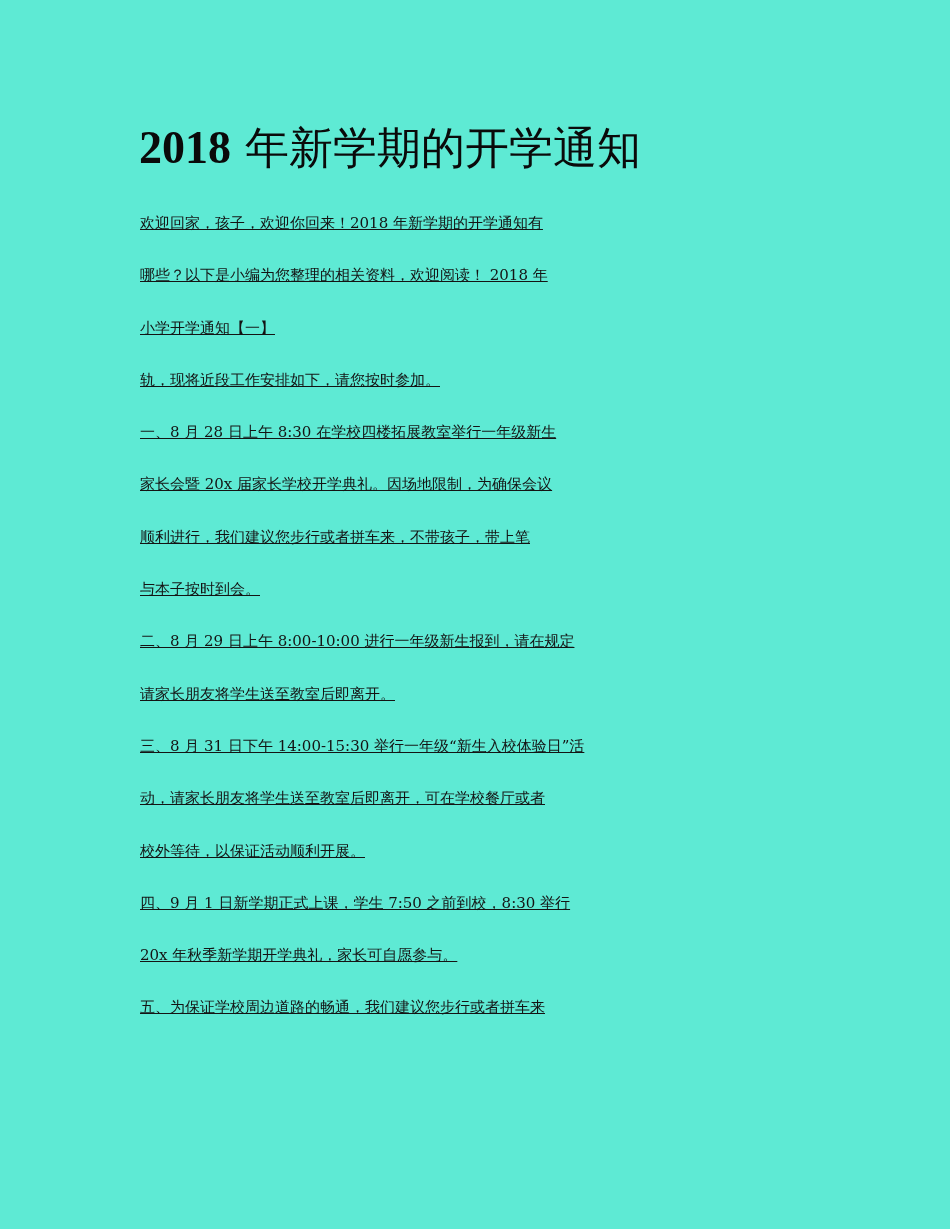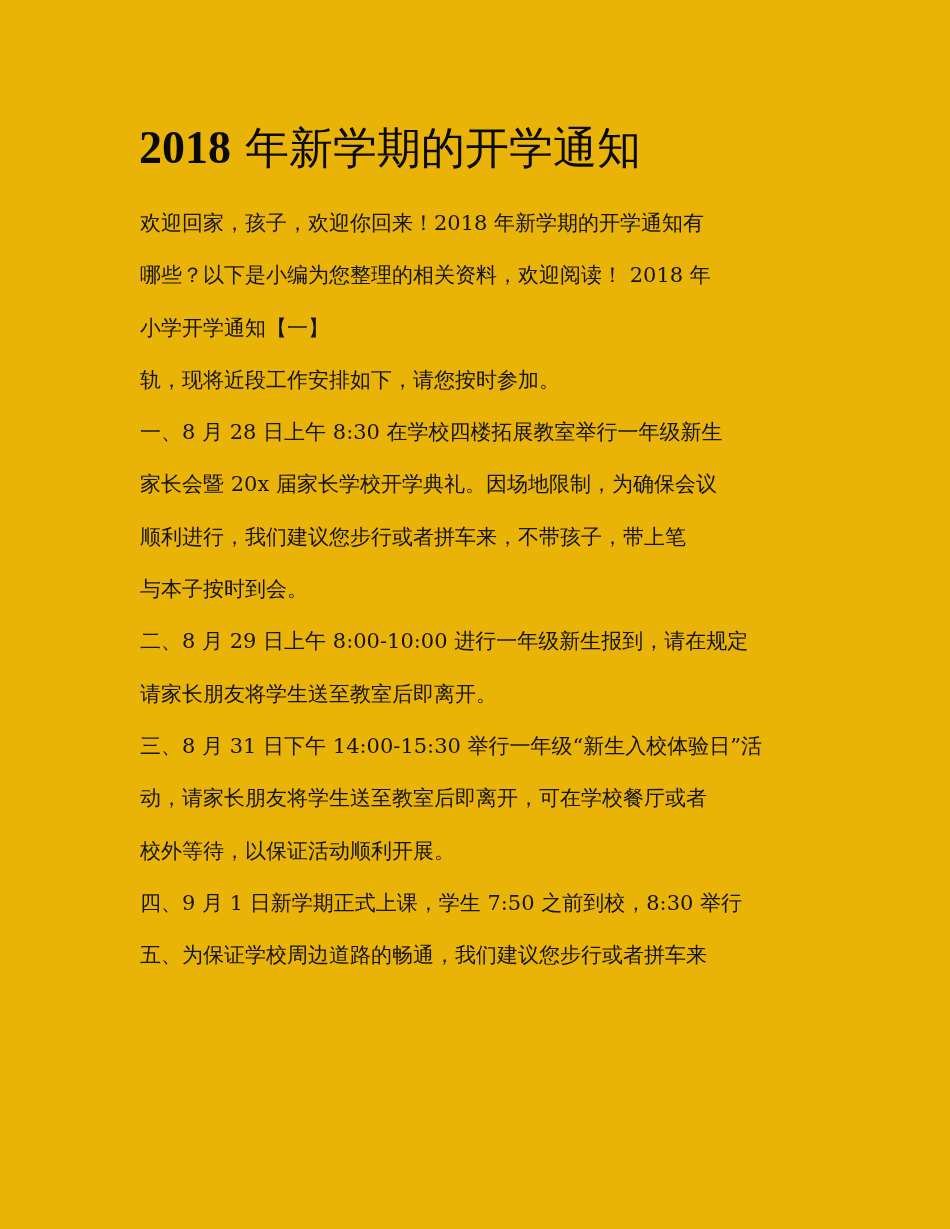"2018 年新学期的开学通知" .page { background: #eab308 -> #5eead4 }
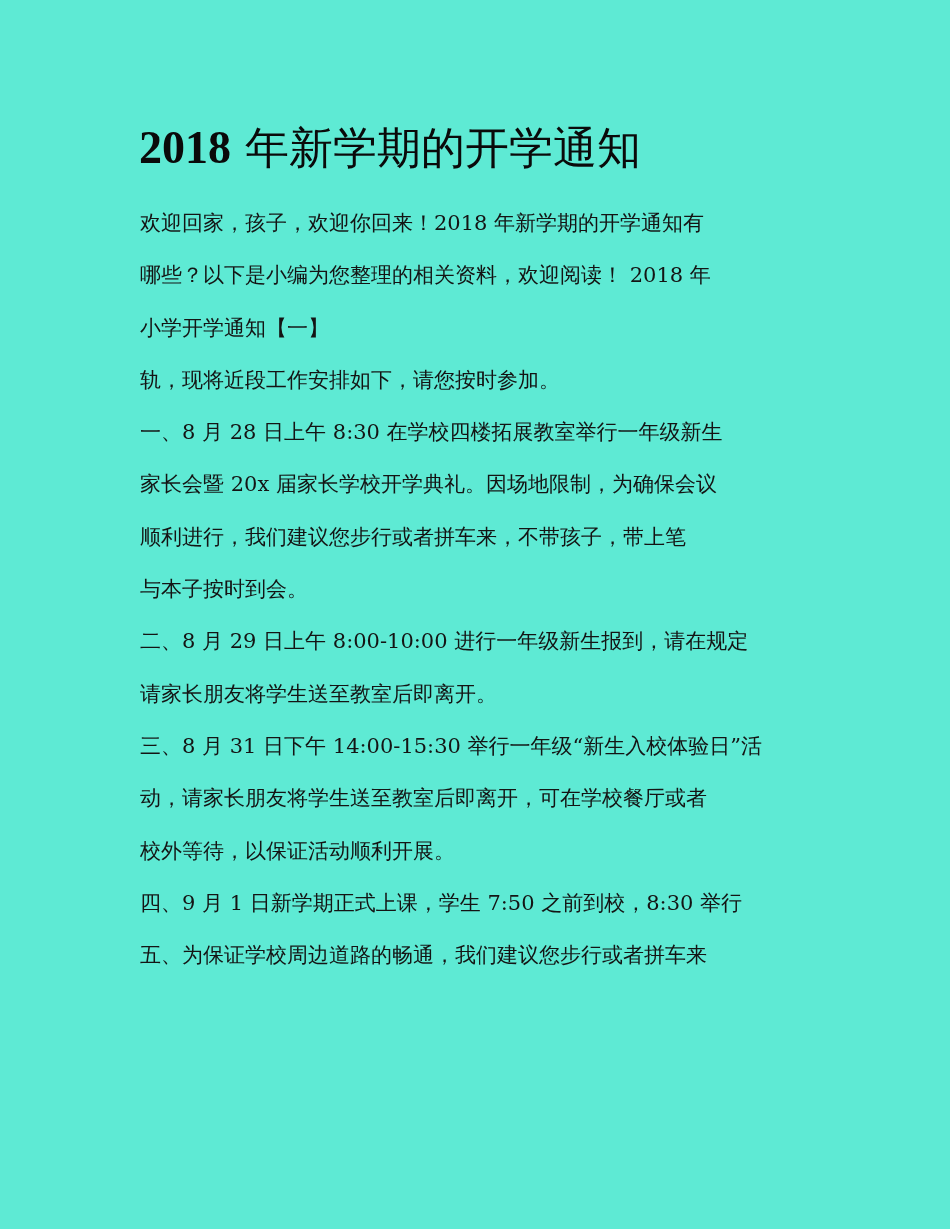"欢迎回家，孩子，欢迎你回来！2018 年新学期的开学通知有" .line { font-size: 21px -> 15px; text-decoration: none -> underline }
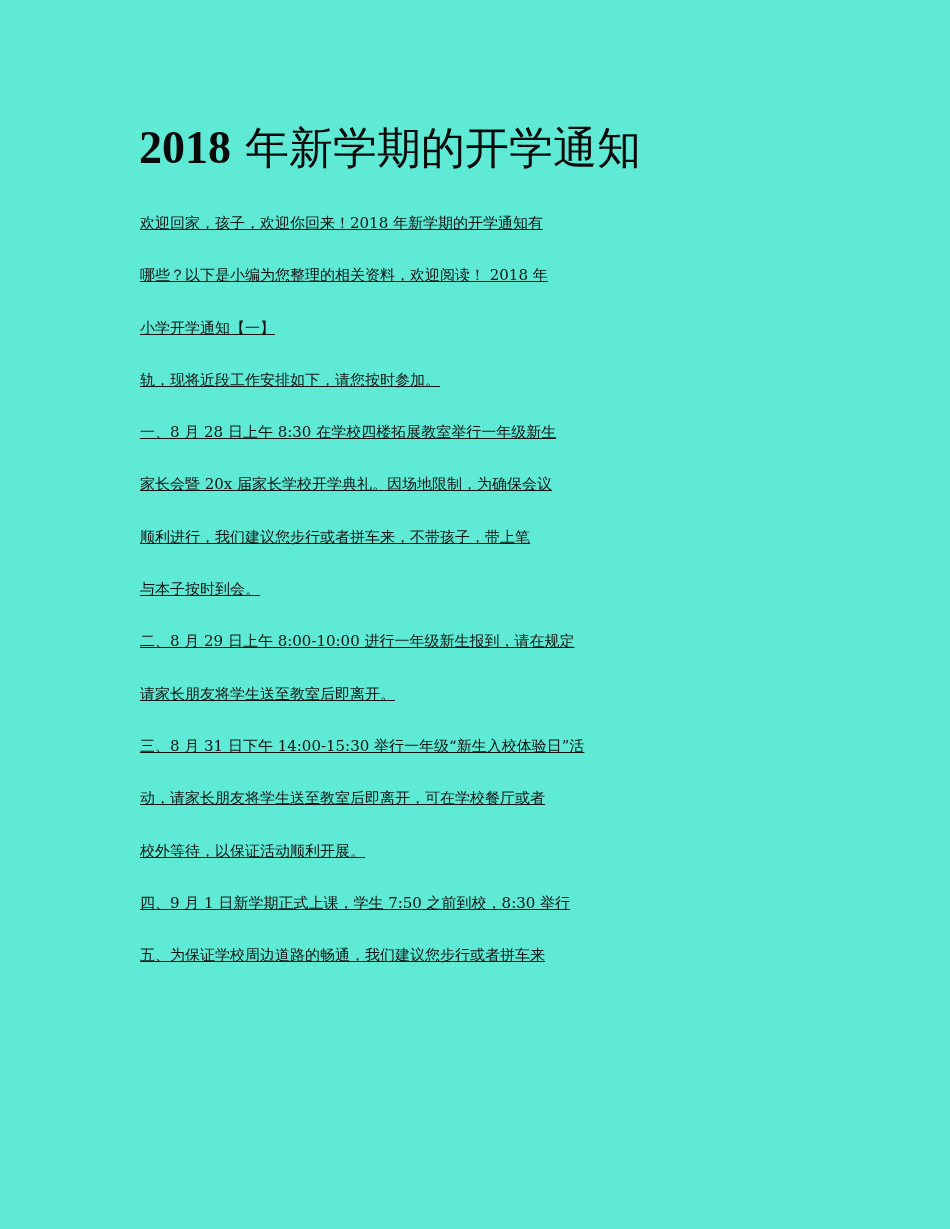"20x 年秋季新学期开学典礼，家长可自愿参与。" div.line { html: none -> <div>20x 年秋季新学期开学典礼，家长可自愿参与。</div> }
